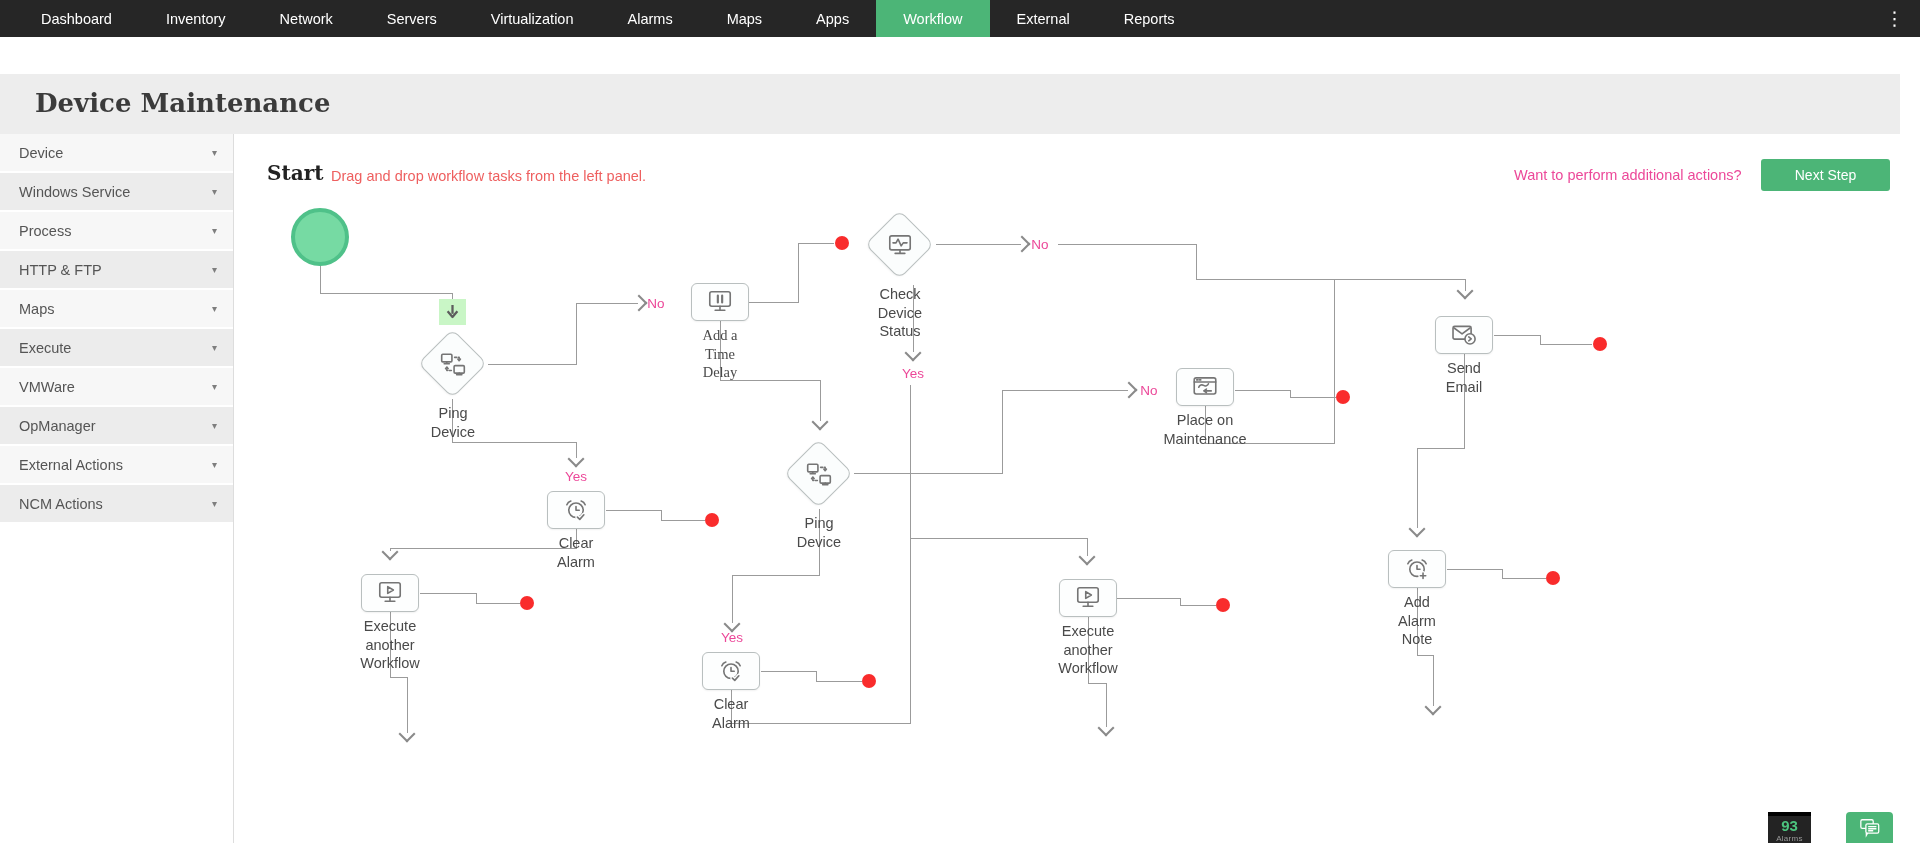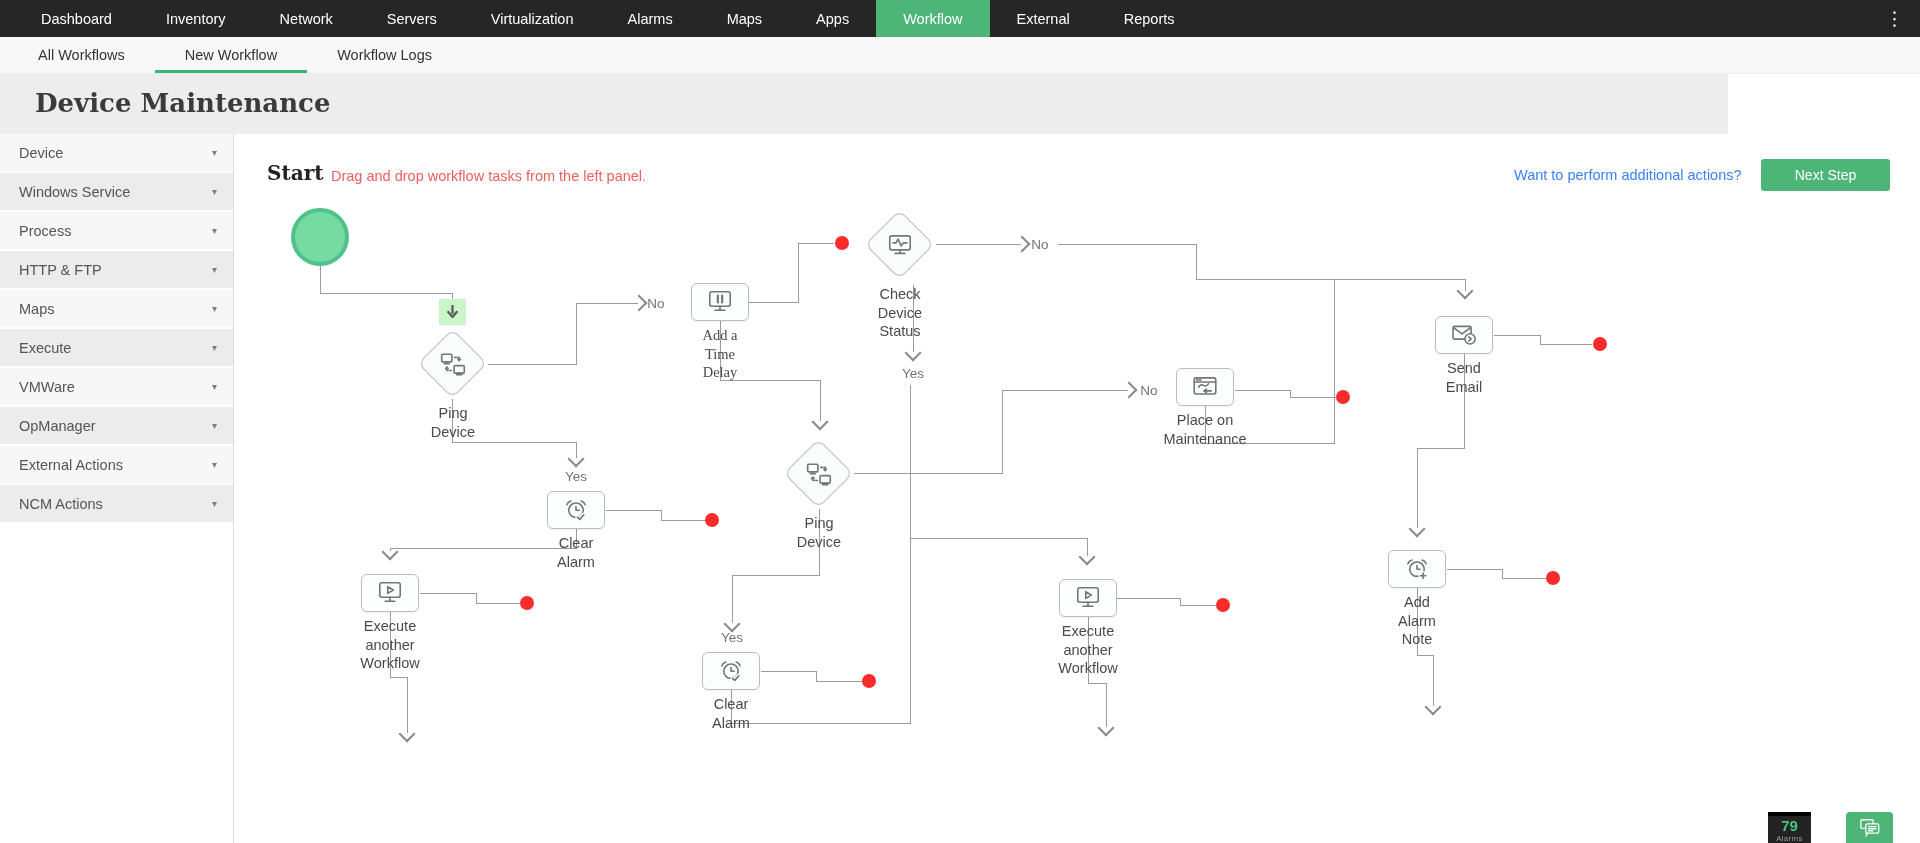"All Workflows" div.tabbar { html: <div> <div>All Workflows</div> <div>New Workflow</div> <div>Workflow Logs</div> </div> -> none }
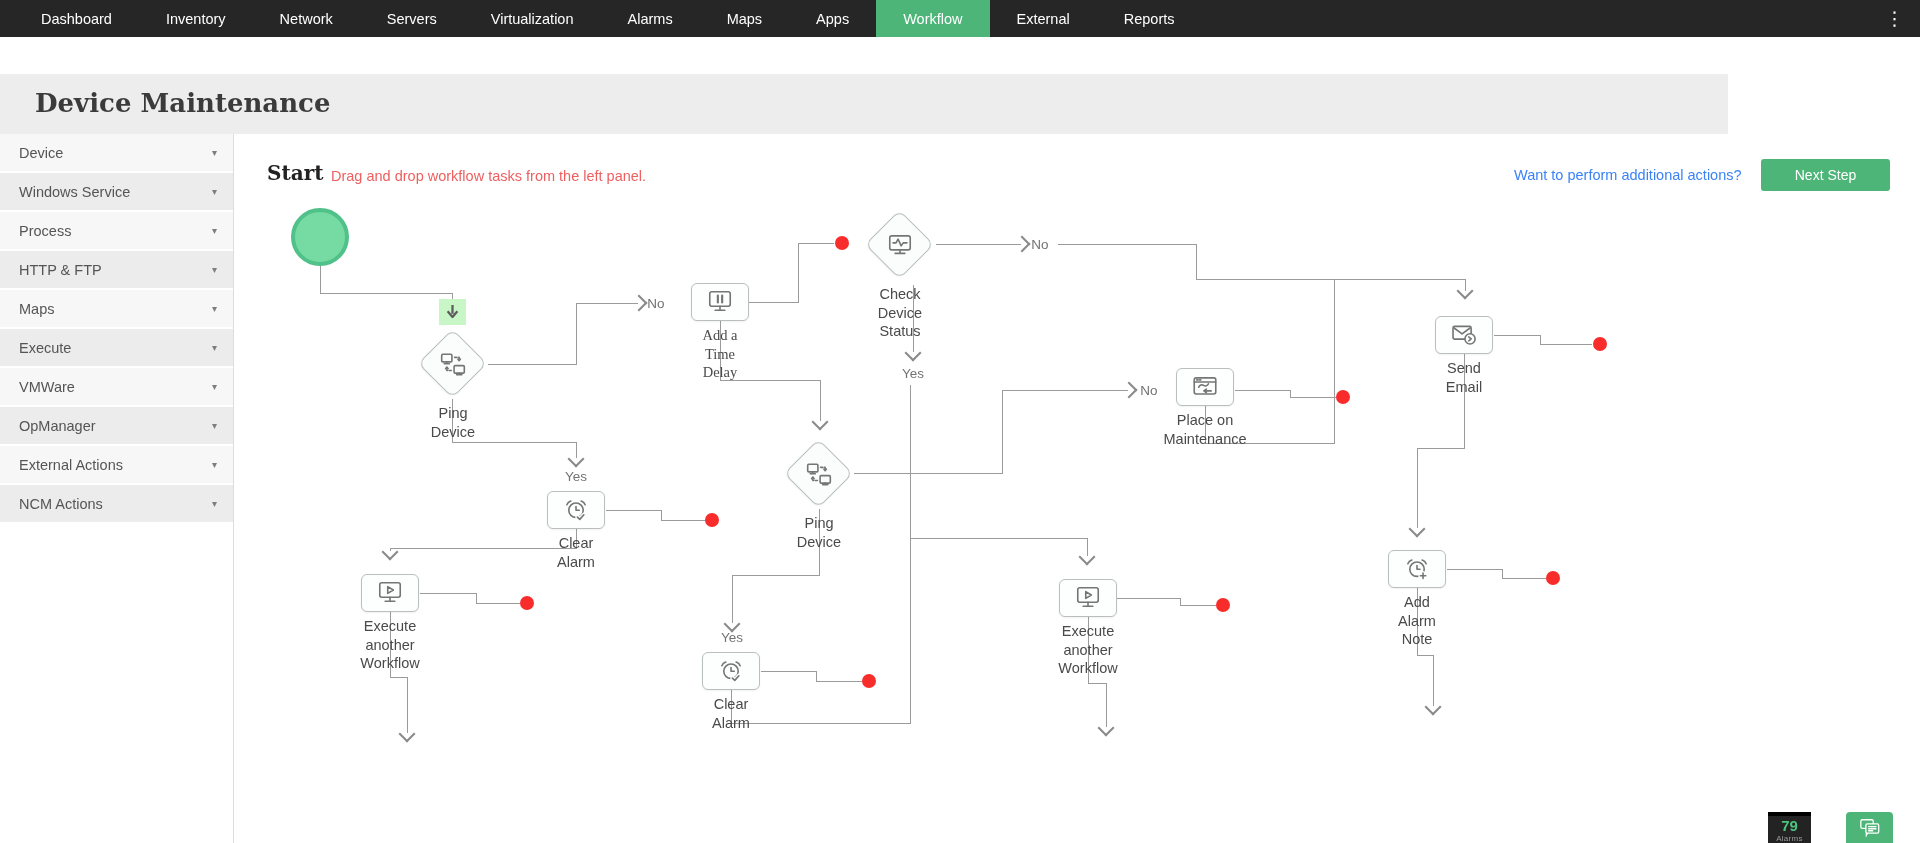"Device Maintenance" .titlebar { width: 1728px -> 1900px }
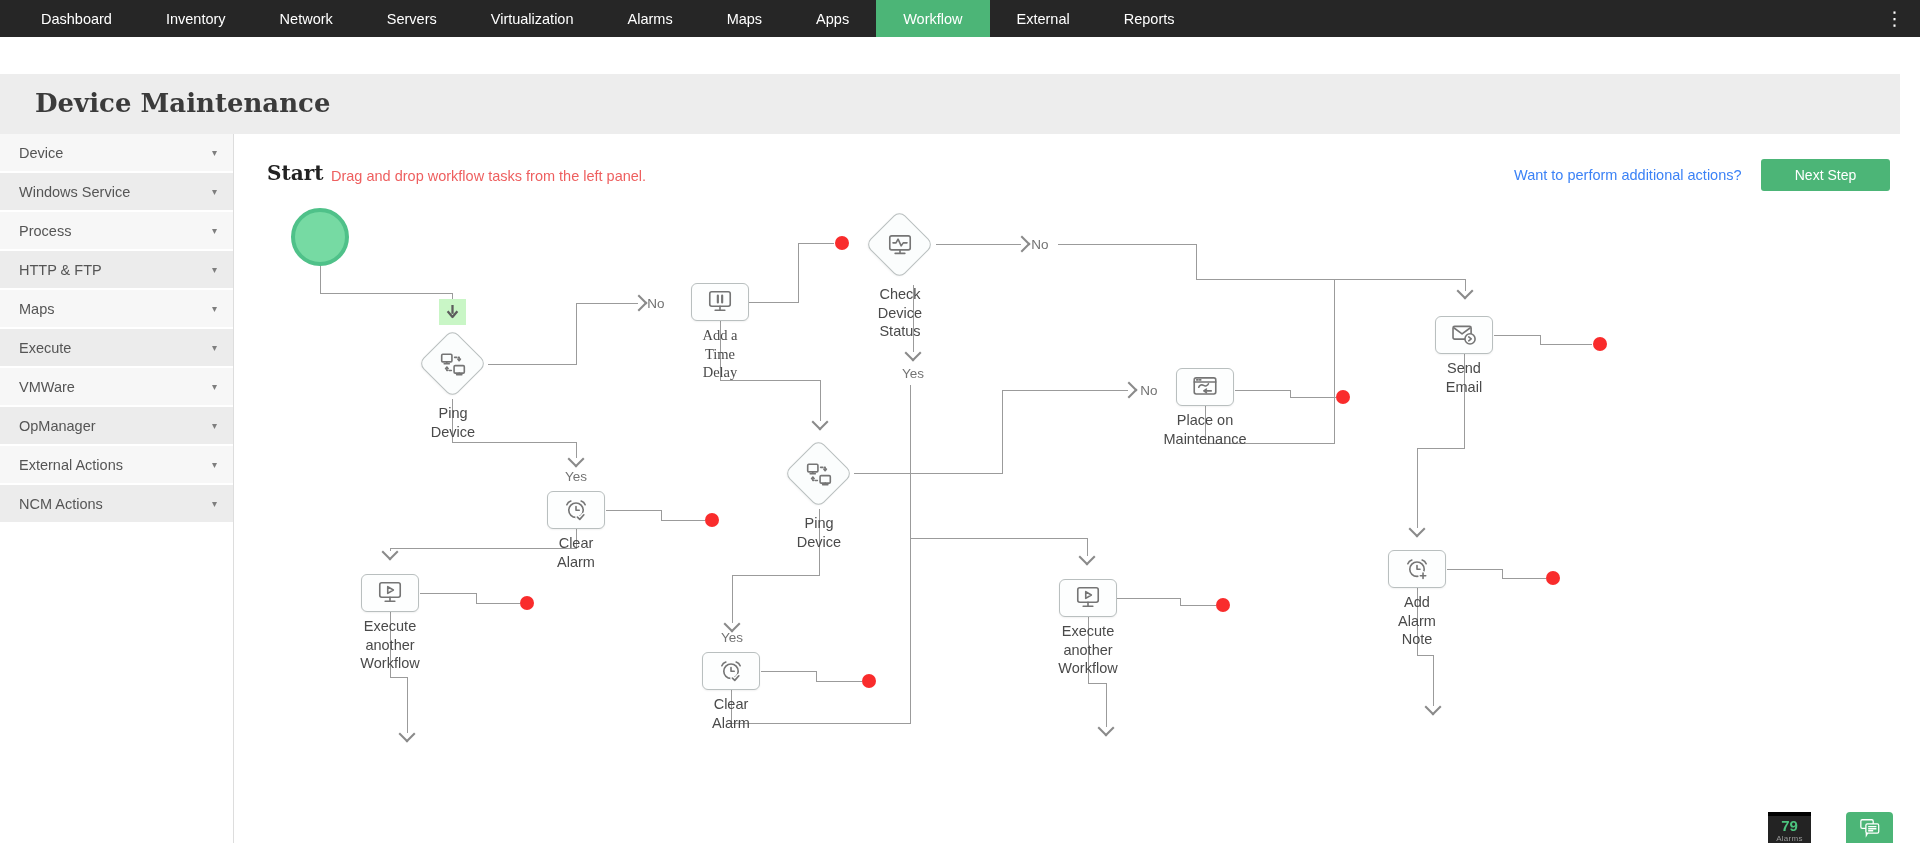"Want to perform additional actions?" .actions-link { color: #3b82f6 -> #ec4899 }
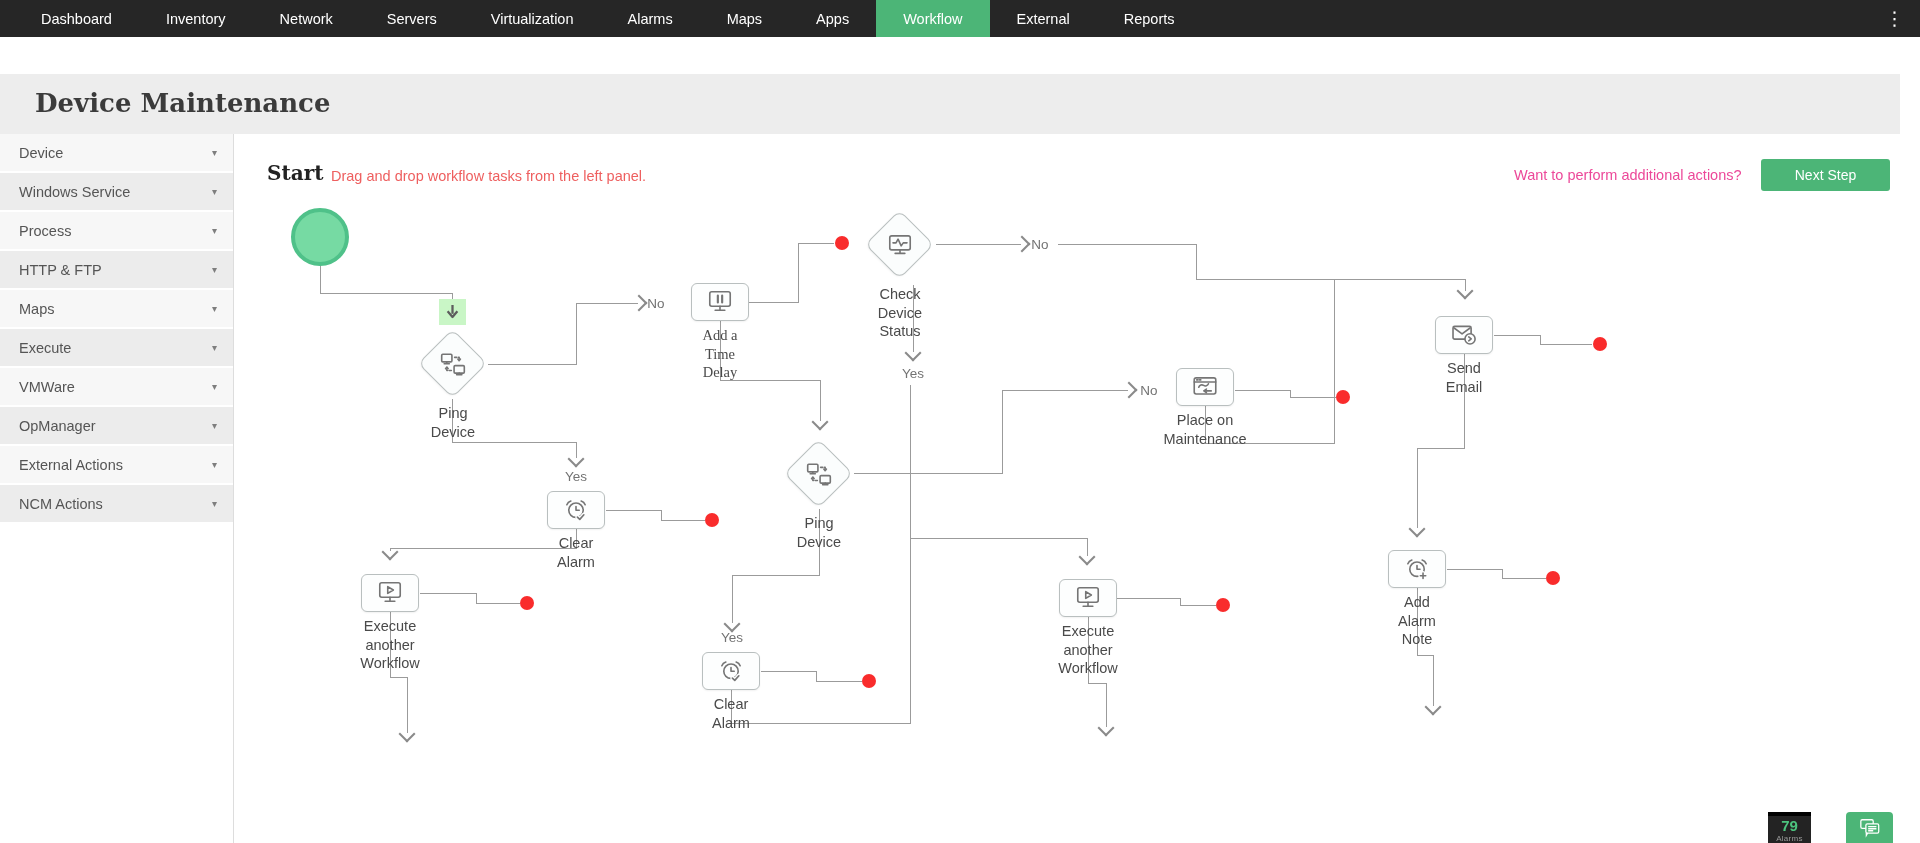"No" .branch-label { color: #737373 -> #ec4899 }
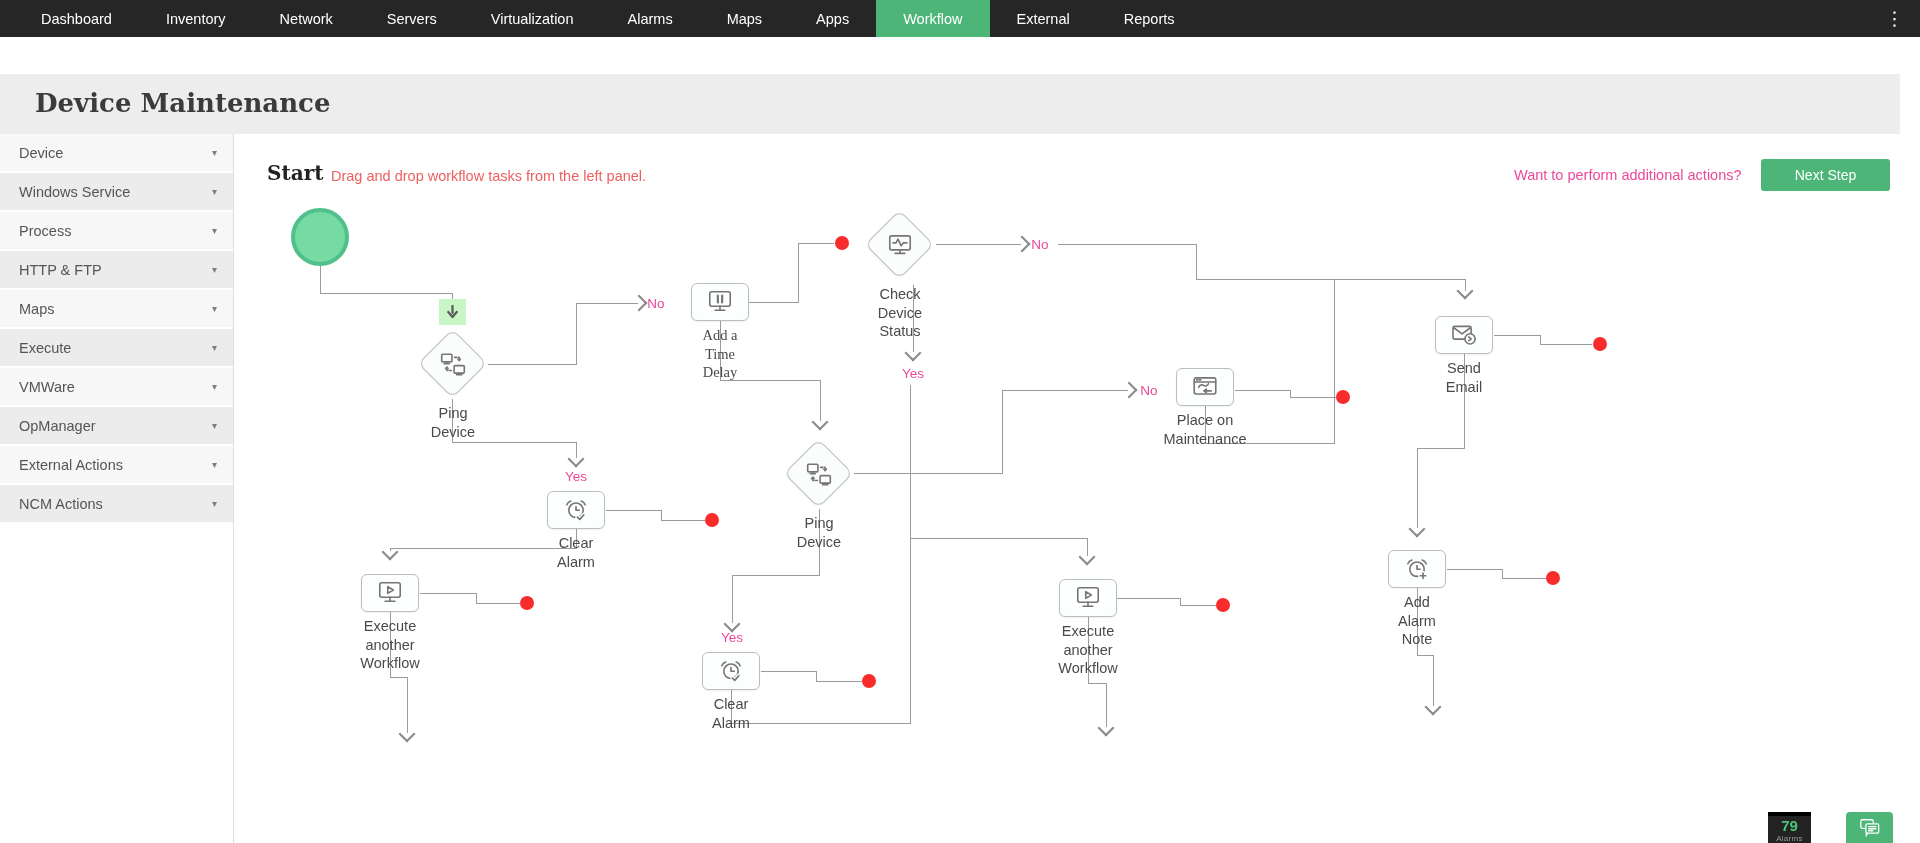"79" div.alarm-count { text: 79 -> 93 }
